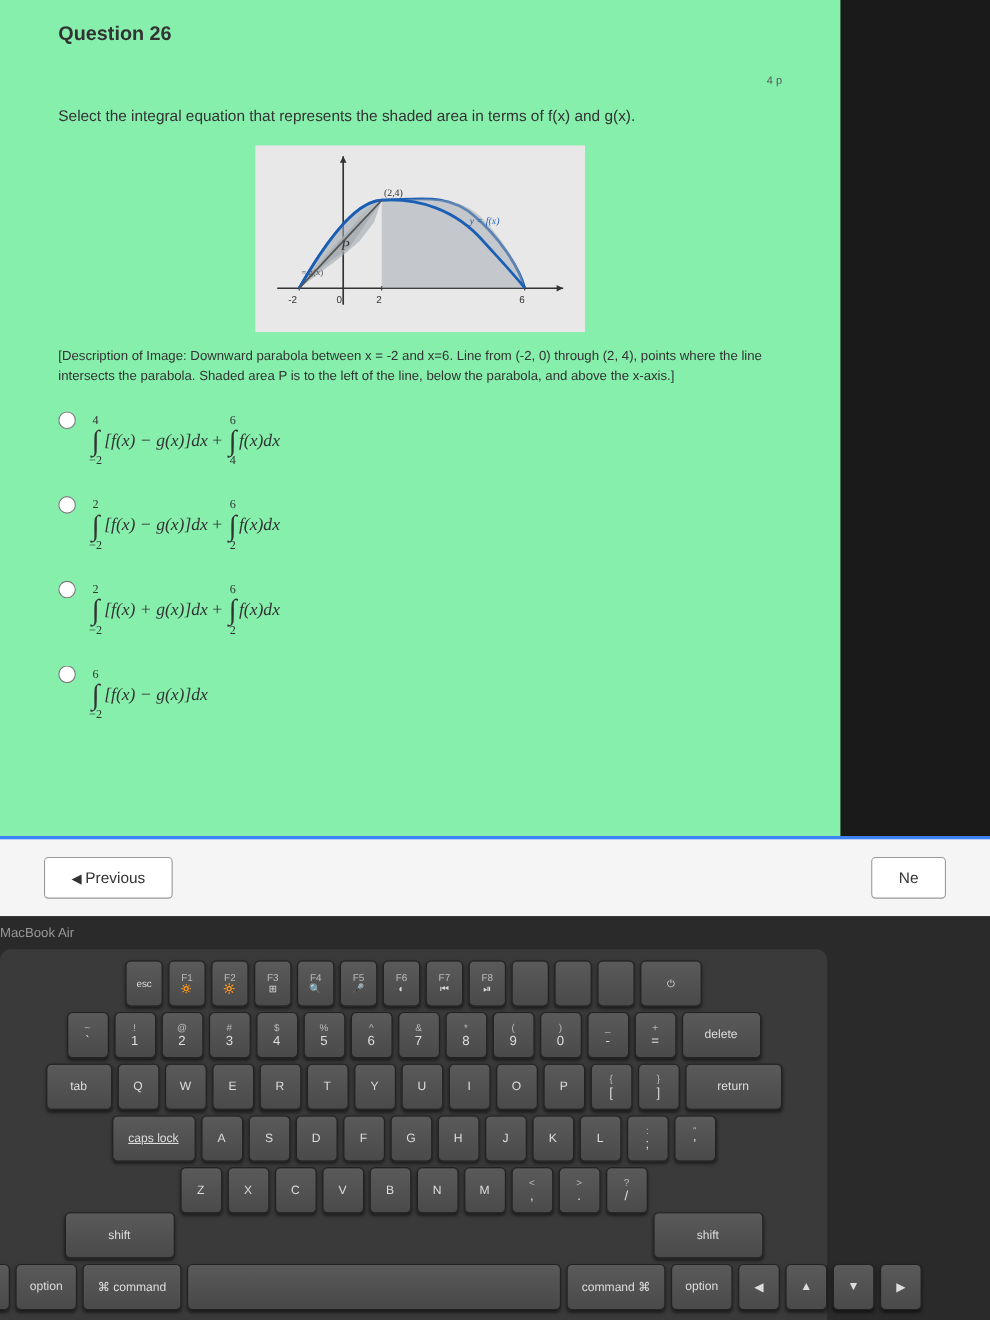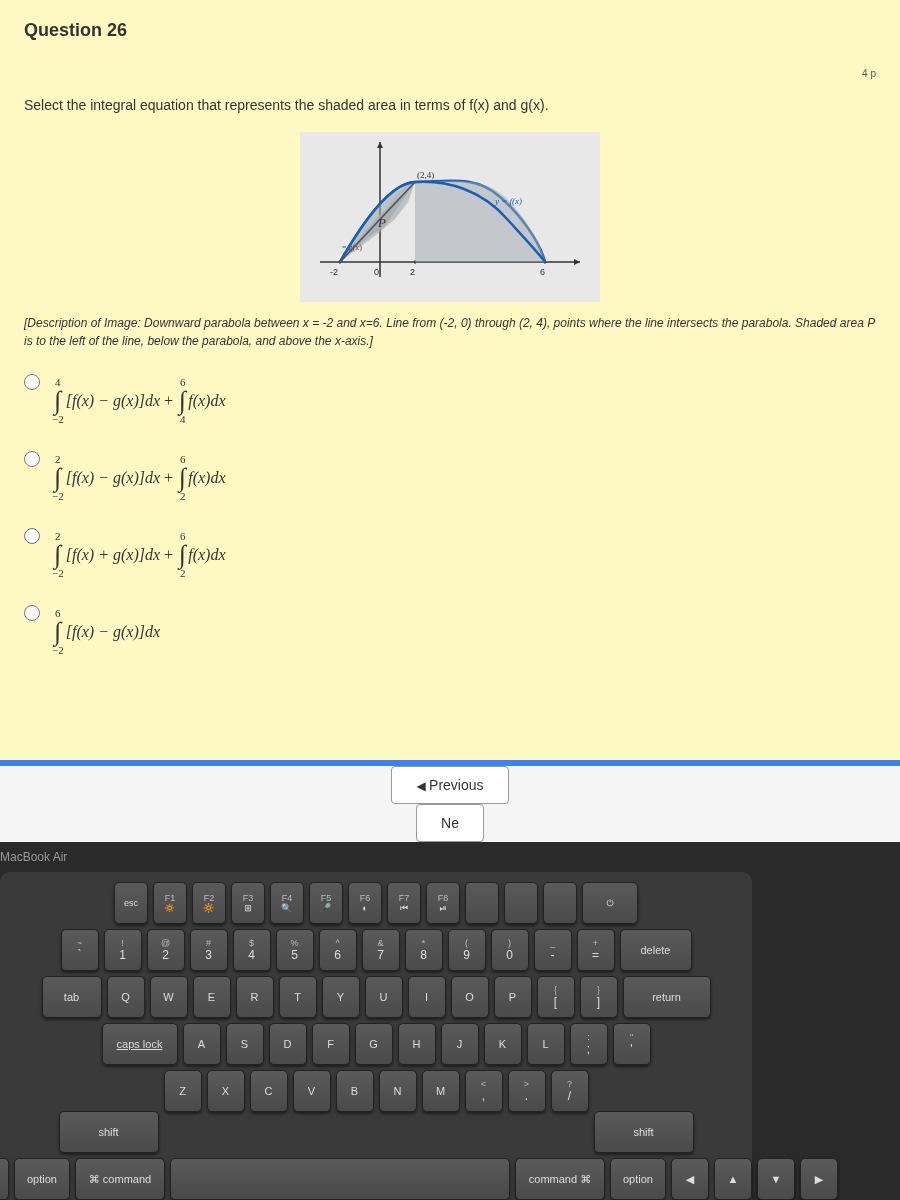"Question 26" .quiz-container { background: #fef9c3 -> #86efac; padding: 20px 24px -> 20px 53px; width: 900px -> 764px }
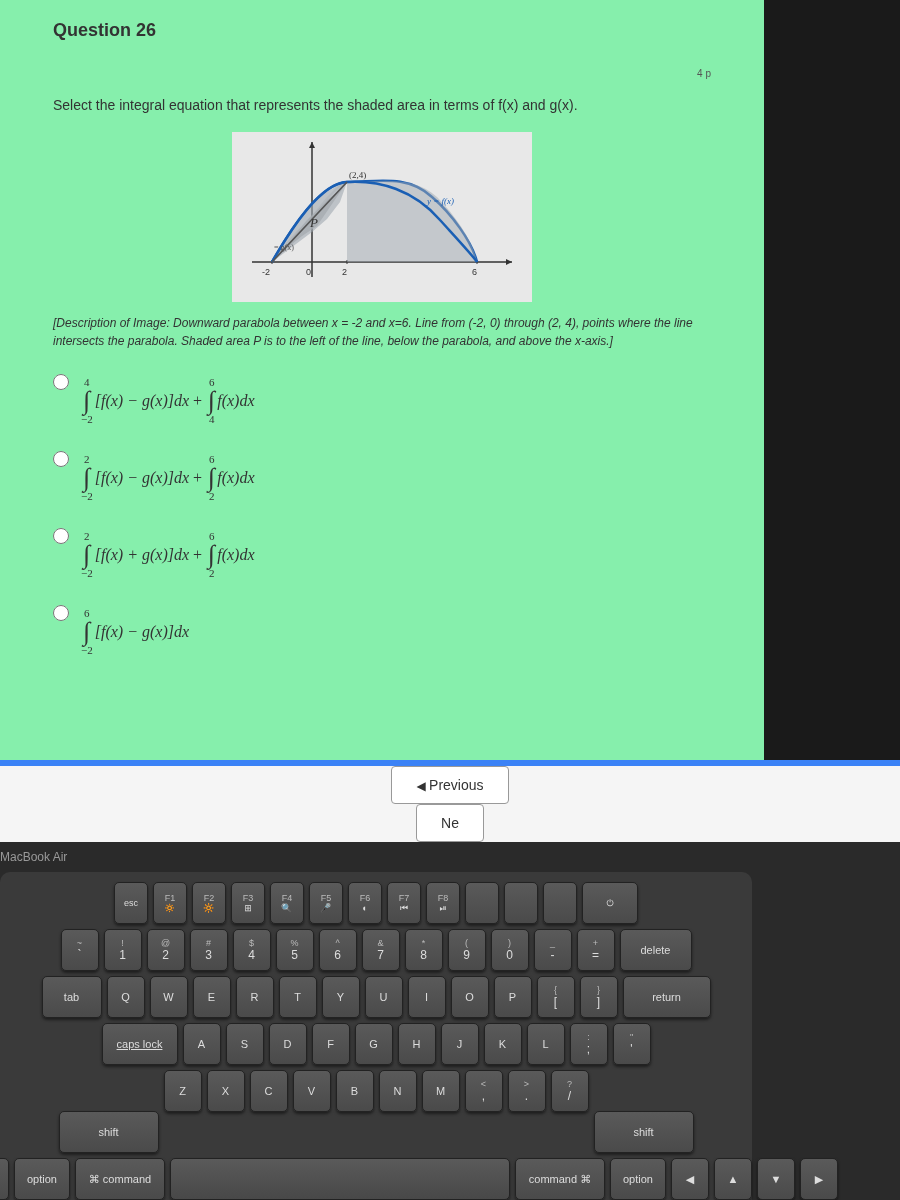"[Description of Image: Downward parabola" .image-description { font-style: italic -> none }
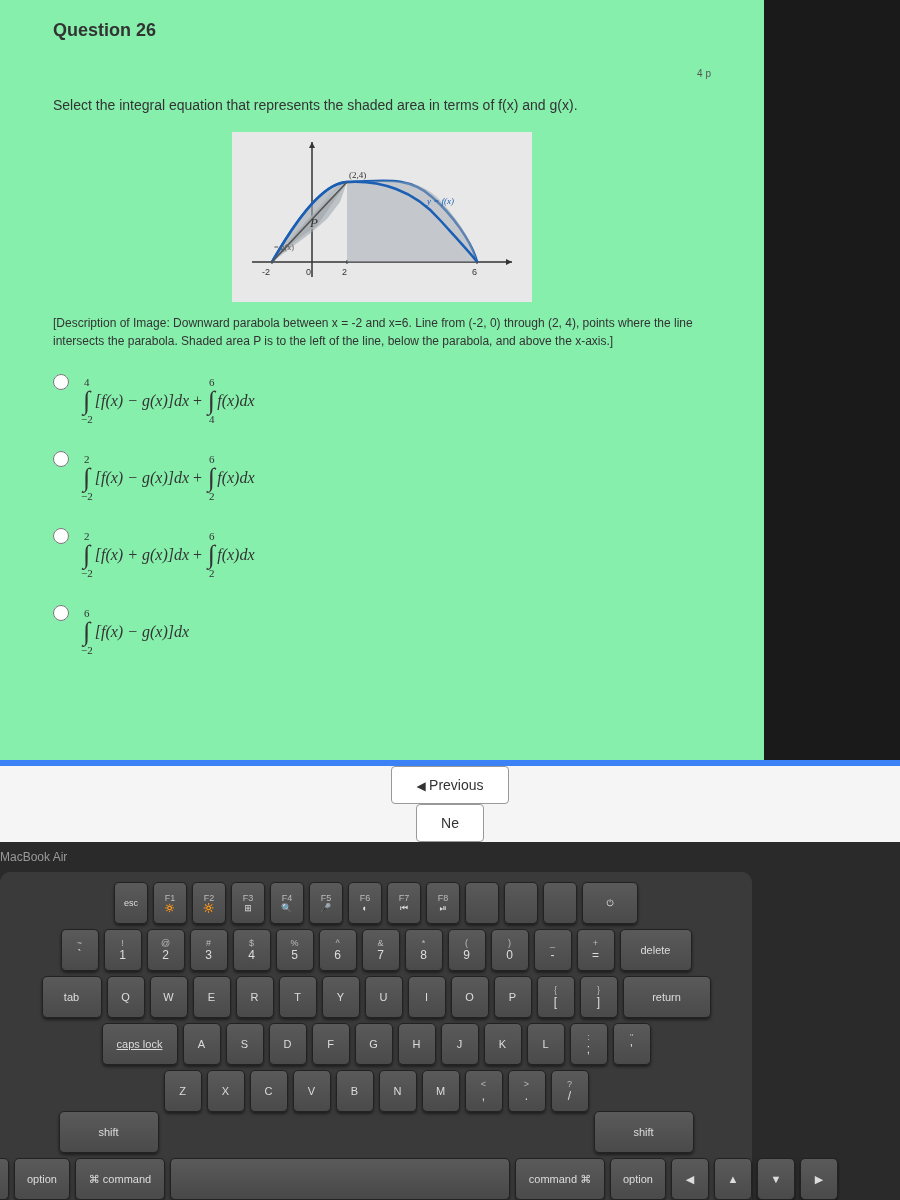"Previous" .navigation-bar { border-top: 6px solid #3b82f6 -> 3px solid #3b82f6; flex-direction: column -> none; padding: 0 40px -> 16px 40px }
